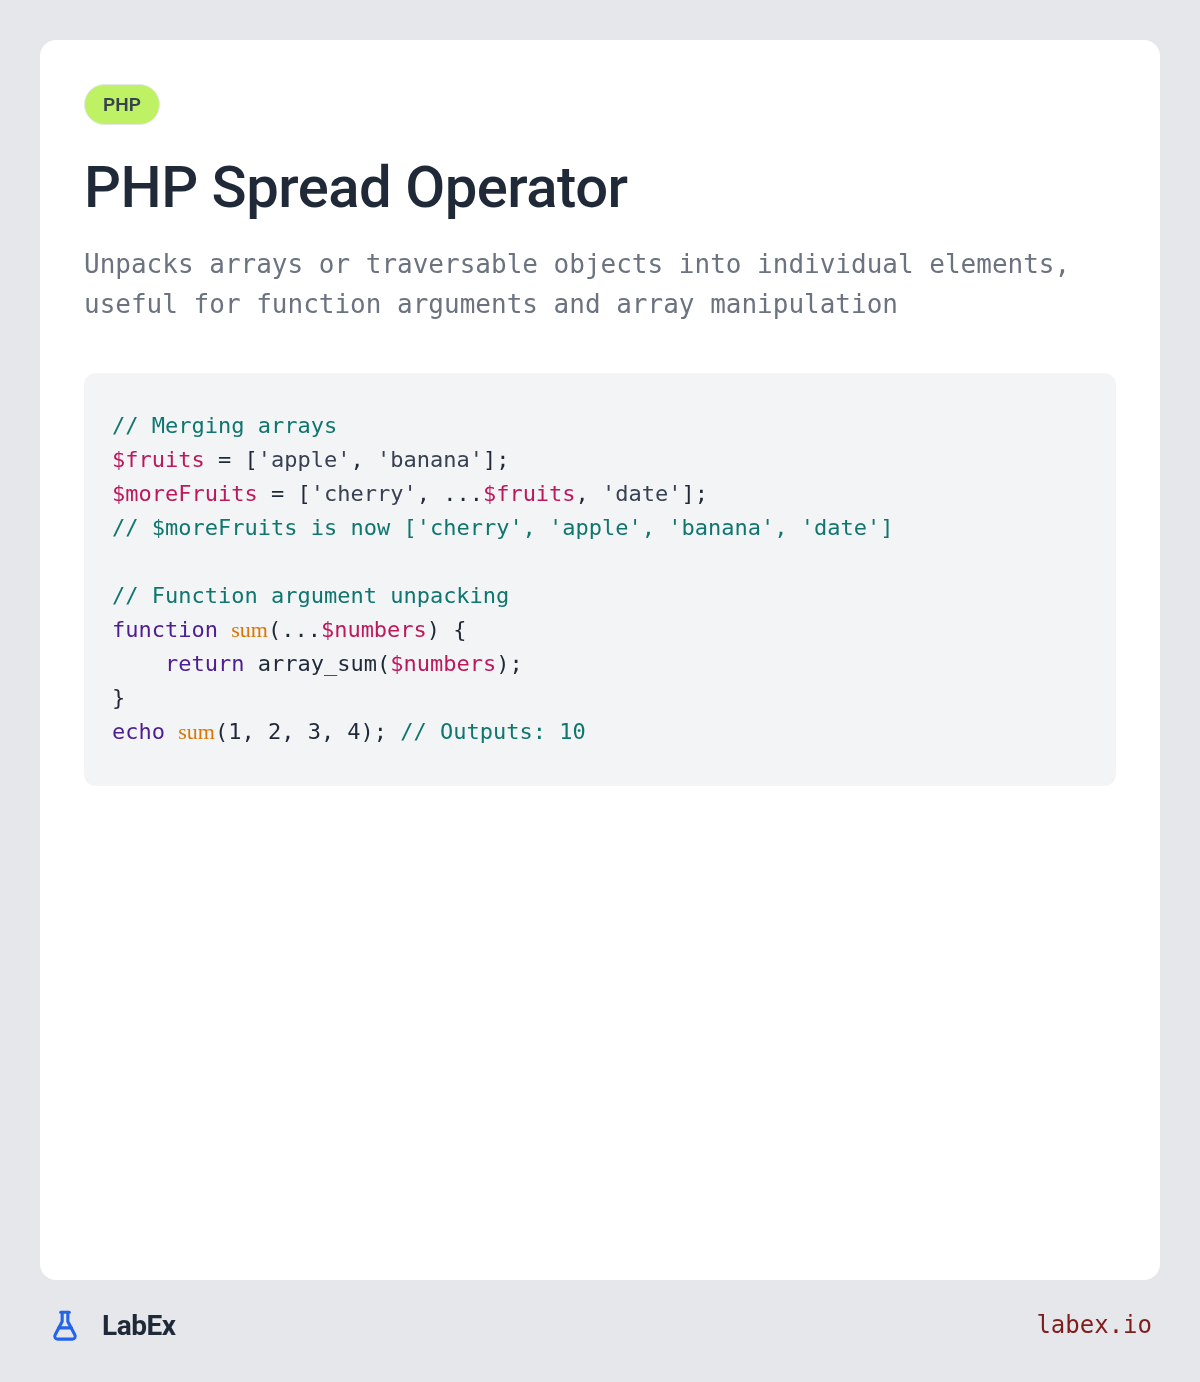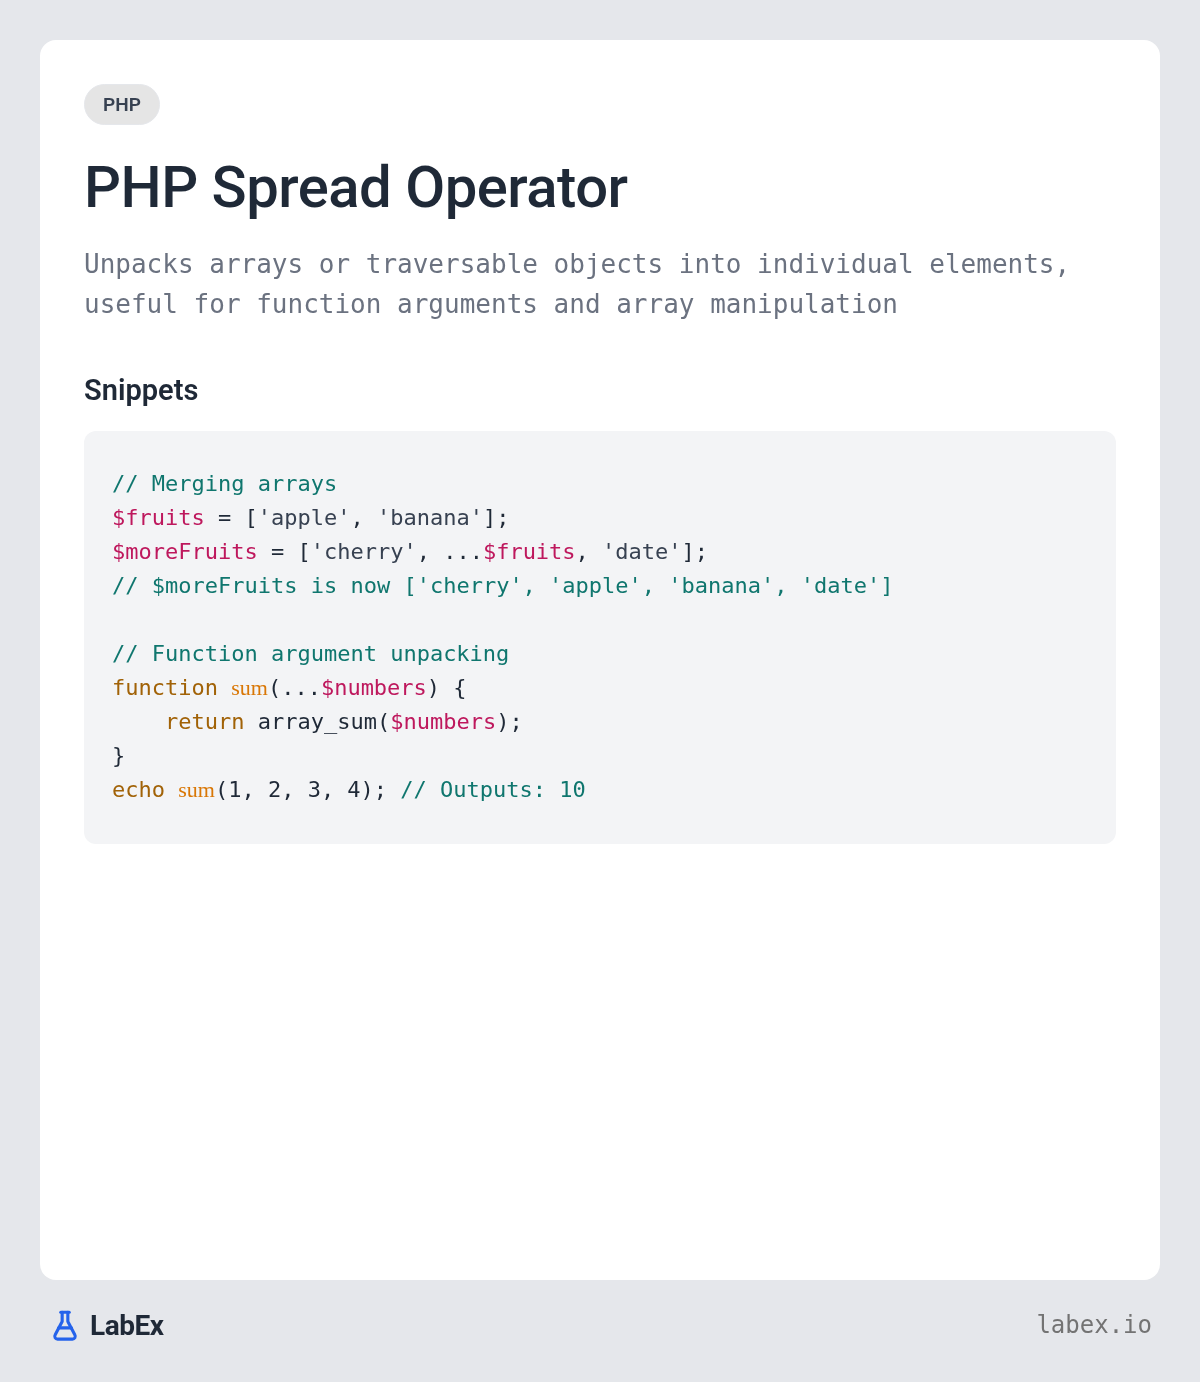"PHP" .badge { background: #e5e5e5 -> #bef264 }
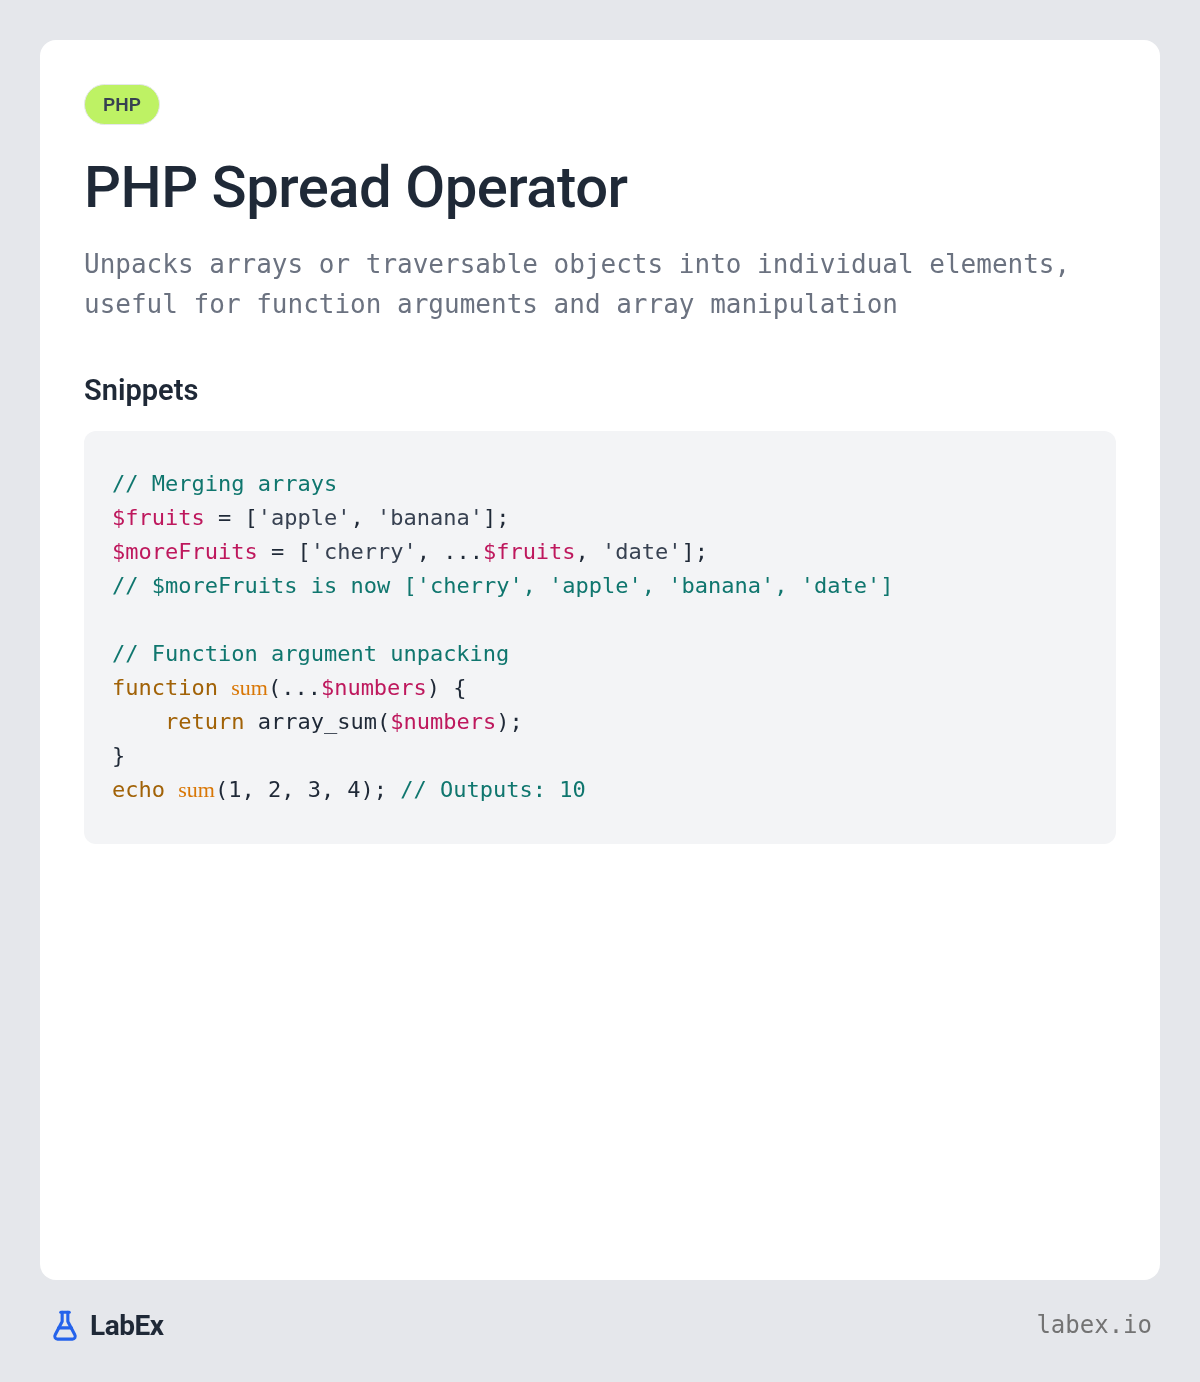"Snippets" h2.section-heading { html: <h2>Snippets</h2> -> none }
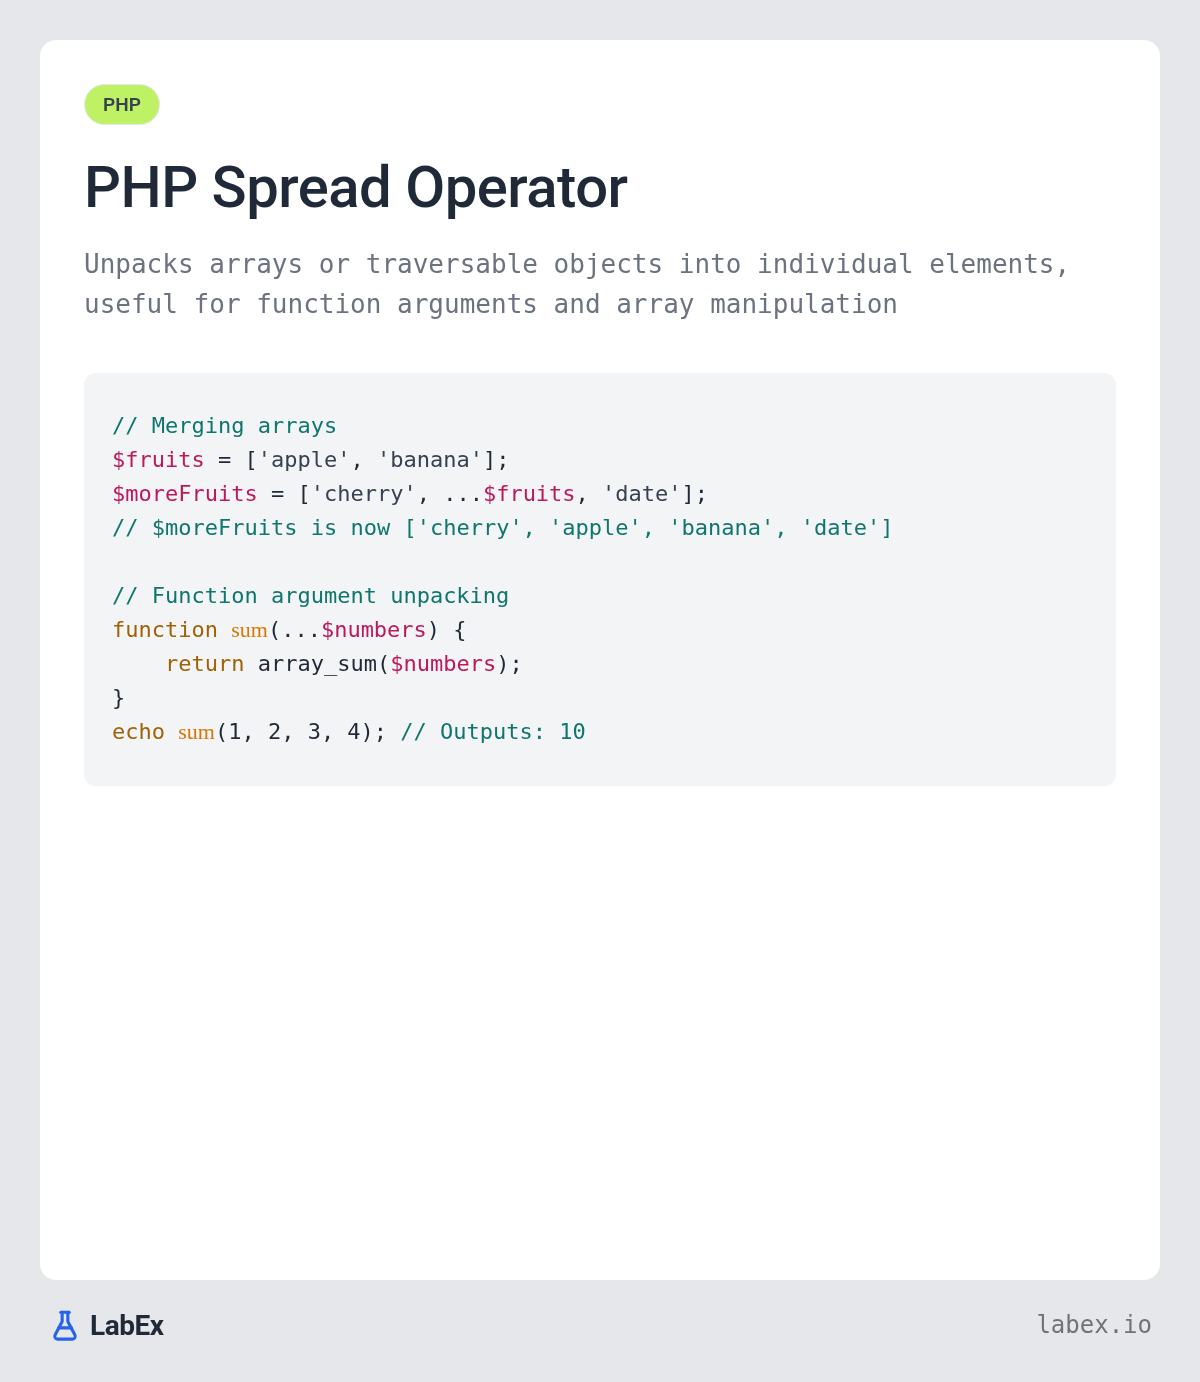"function" .tok-keyword { color: #a16207 -> #4c1d95 }
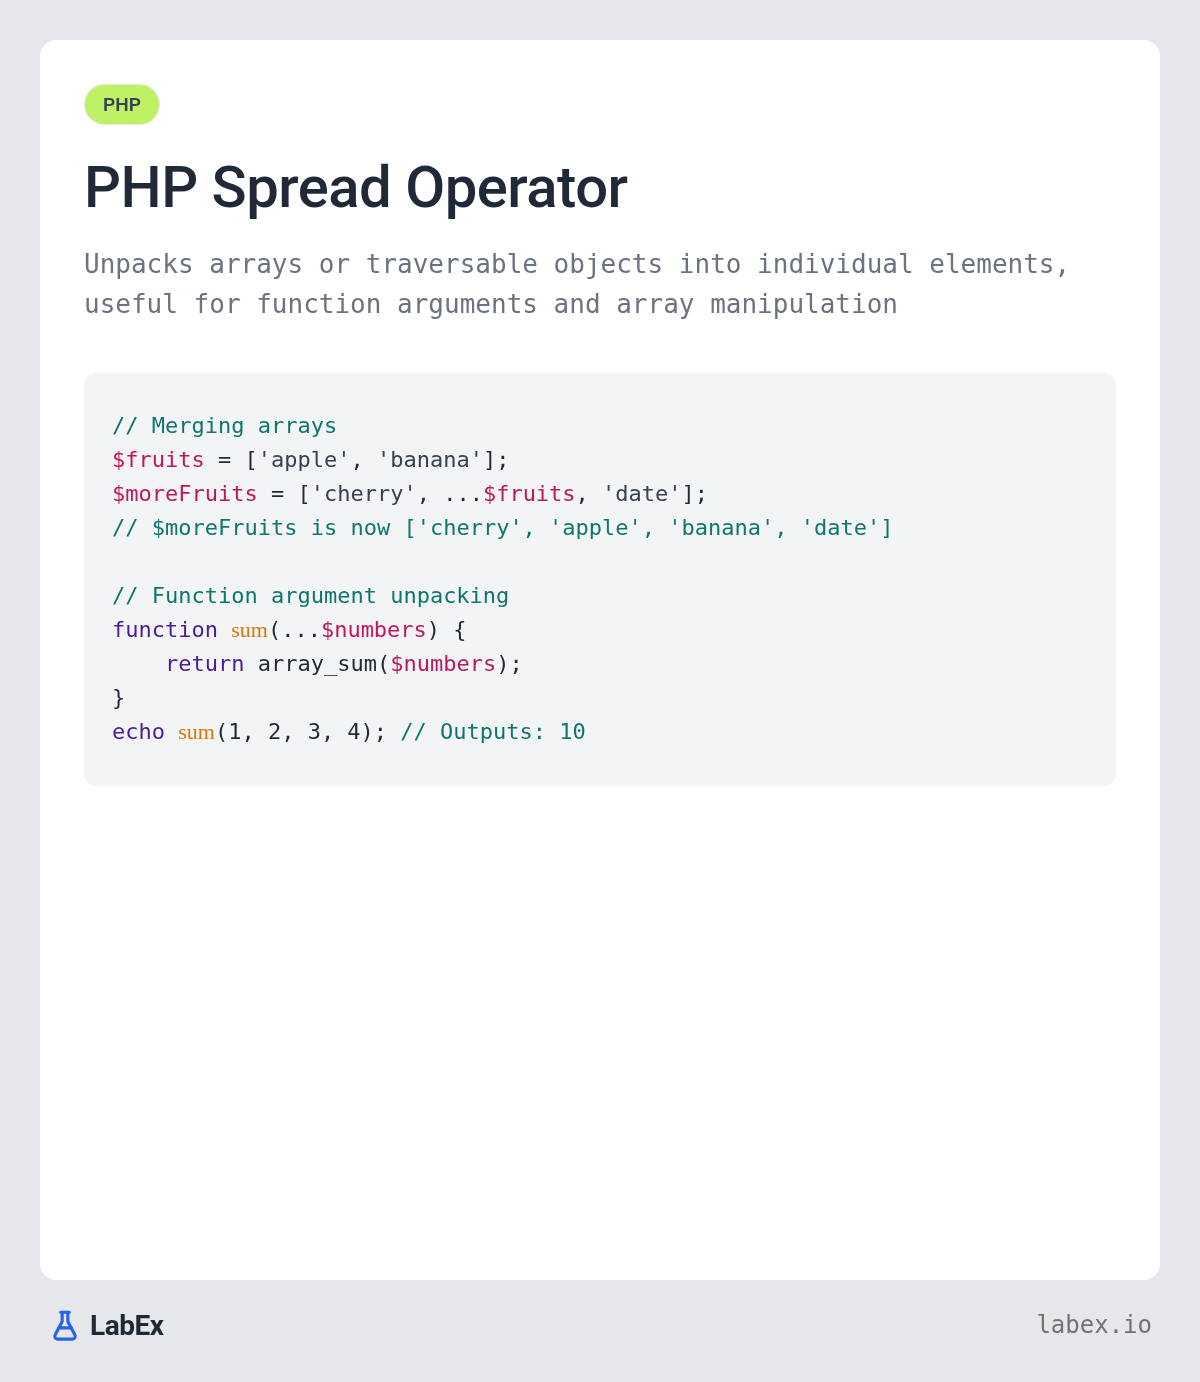"LabEx" .logo { gap: 8px -> 20px }
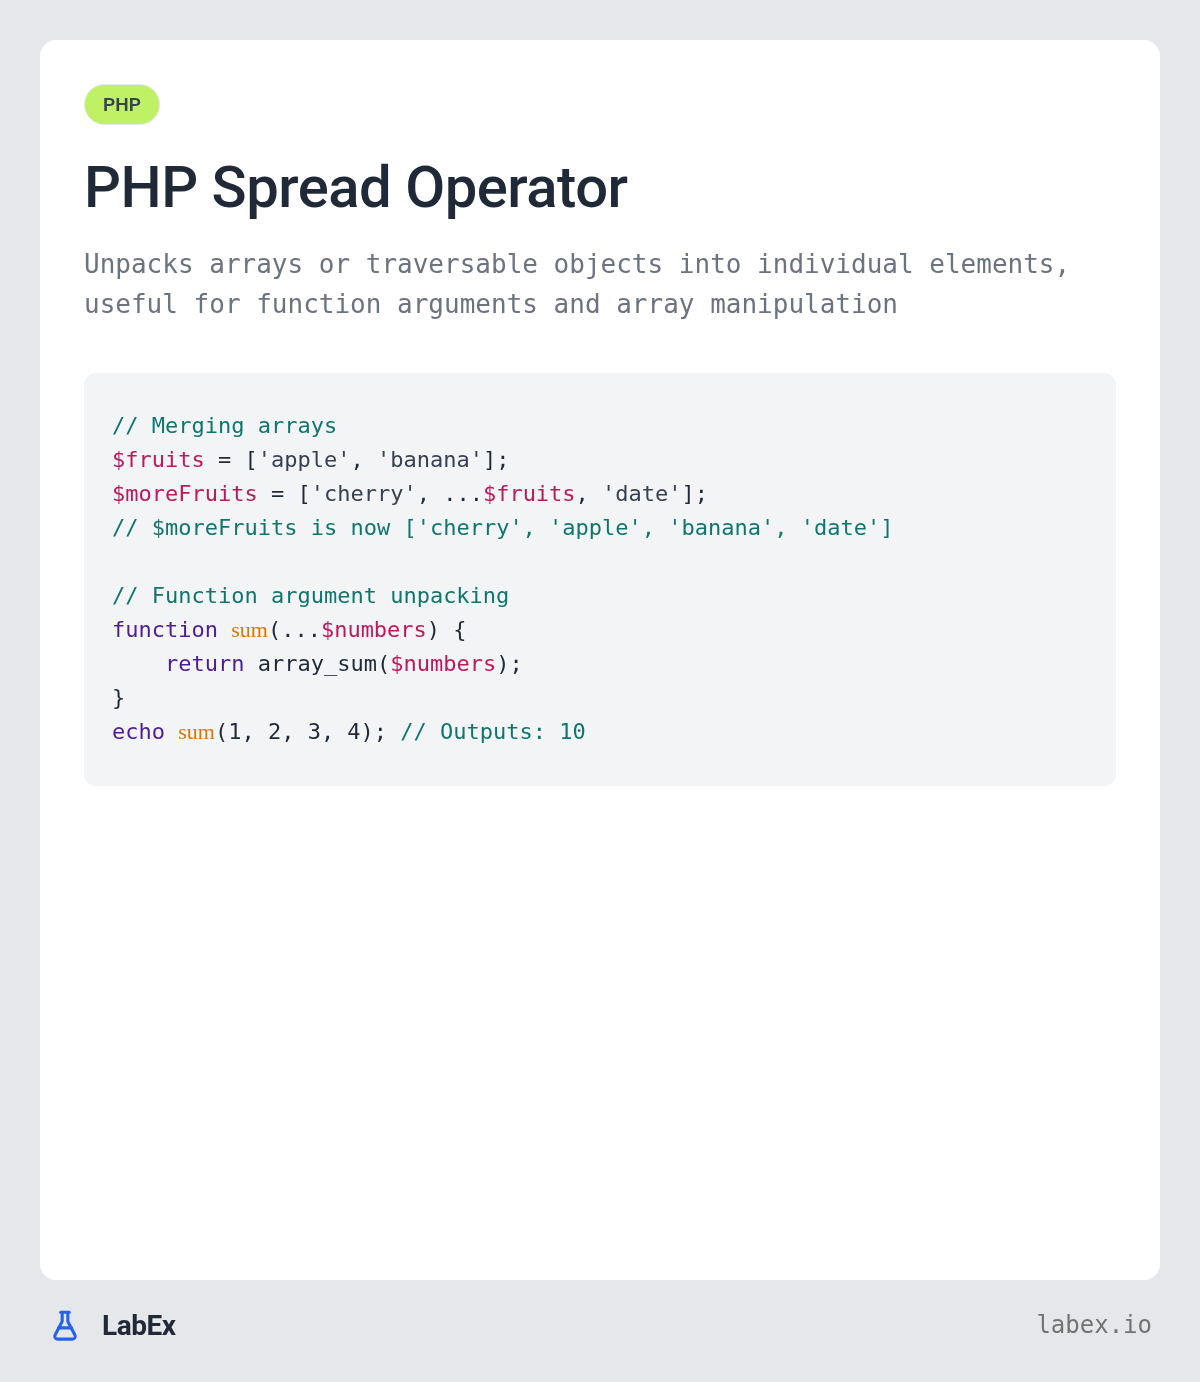"labex.io" .footer-url { color: #737373 -> #7f1d1d }
